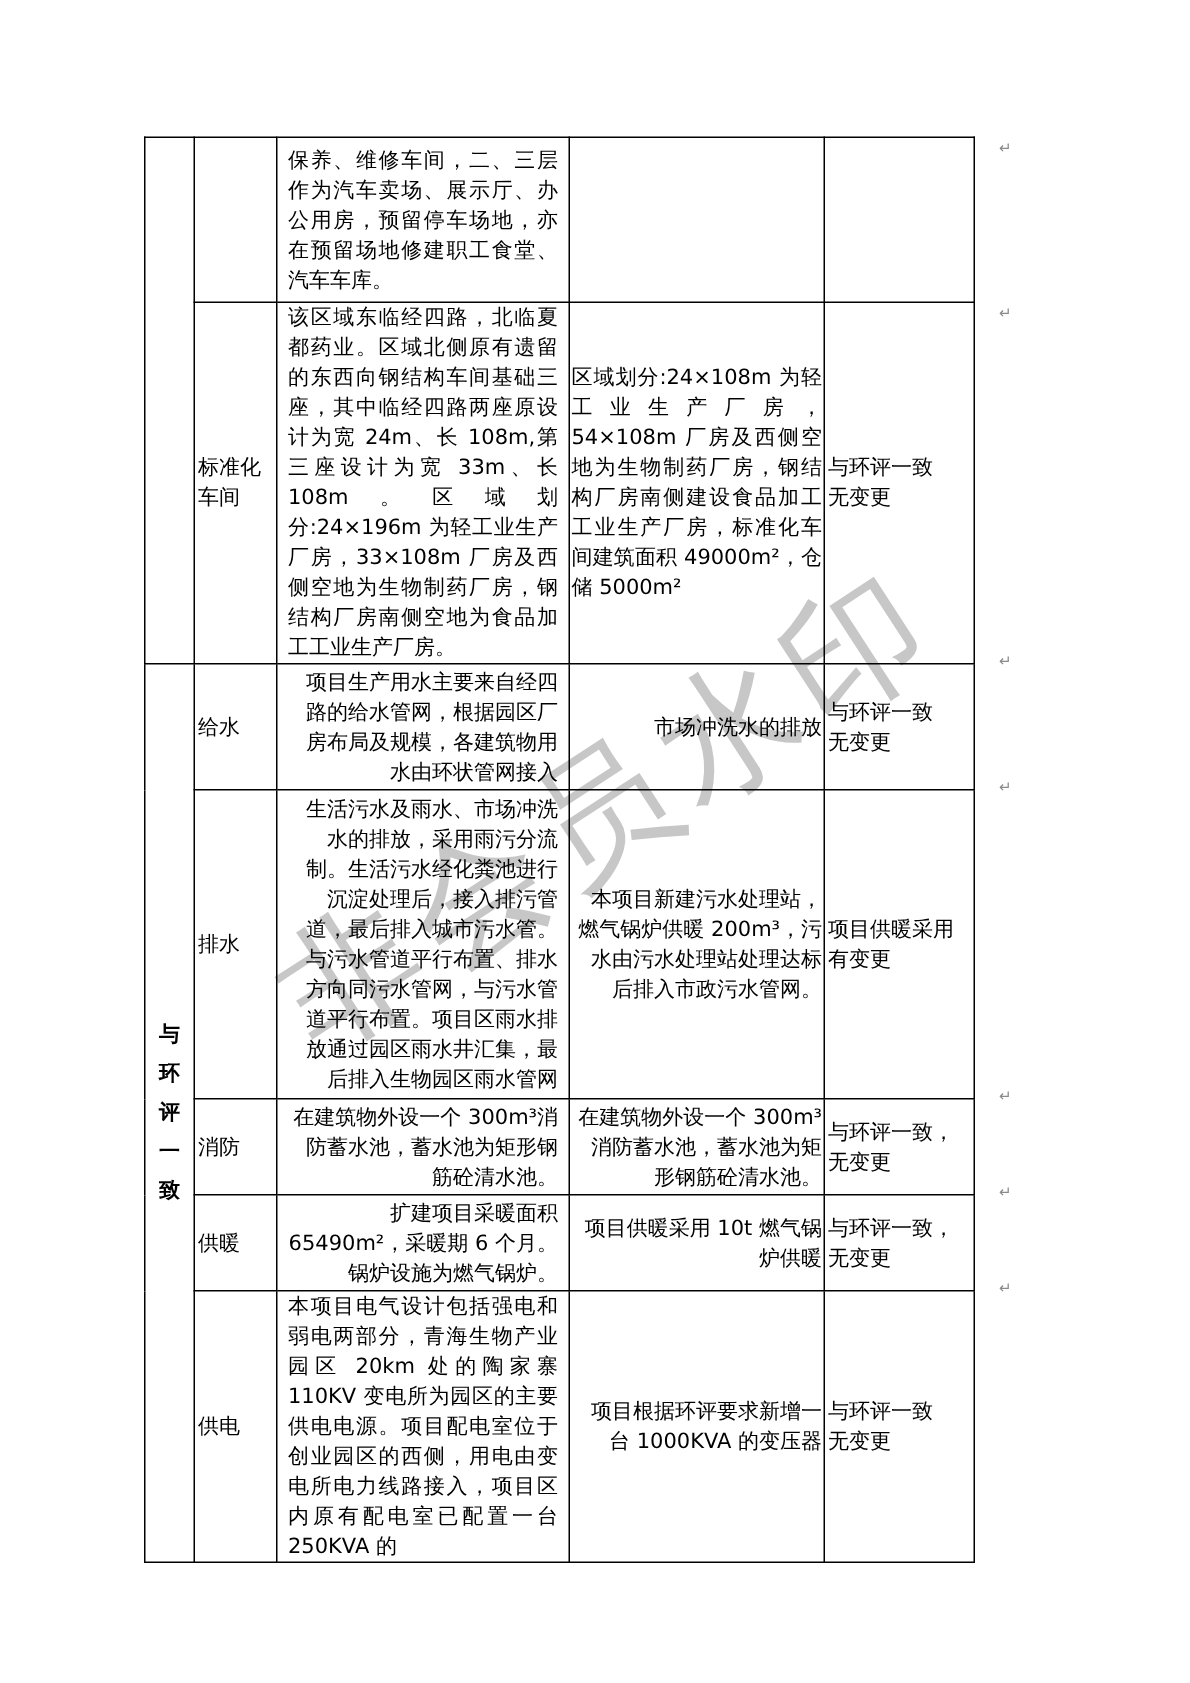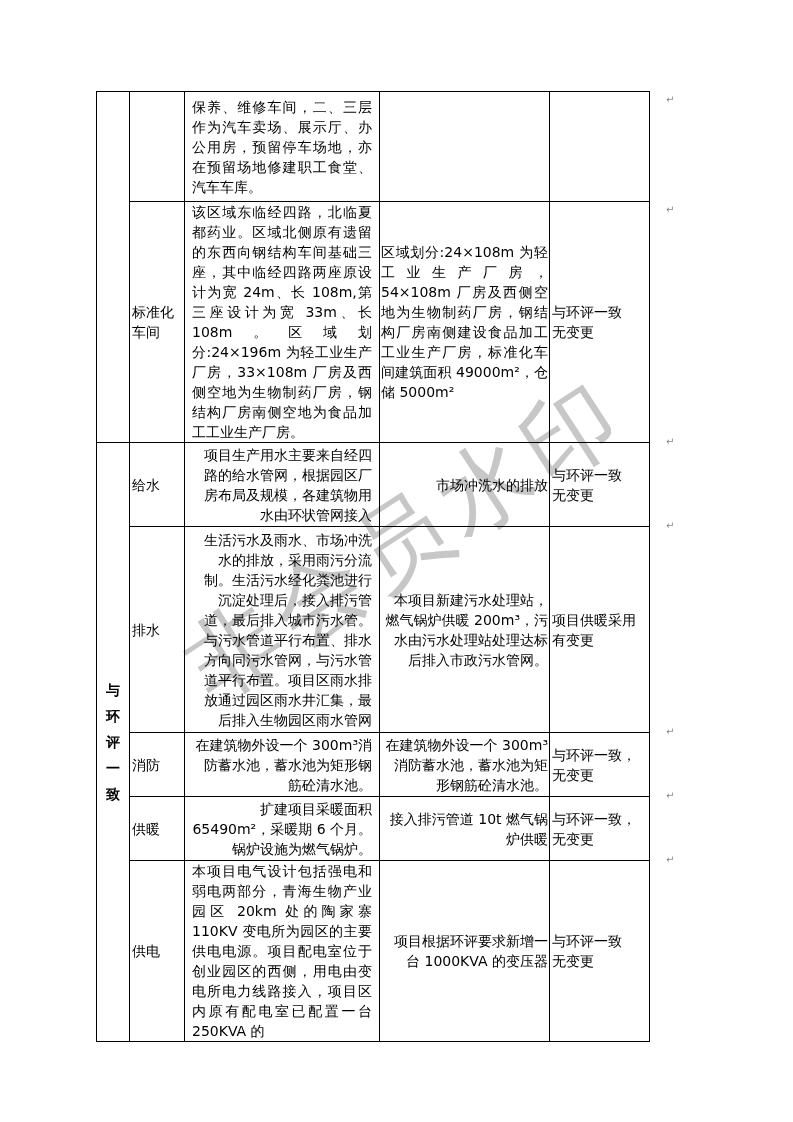"接入排污管道 10t 燃气锅炉供暖" td.actual-cell { text: 接入排污管道 -> 项目供暖采用 }
